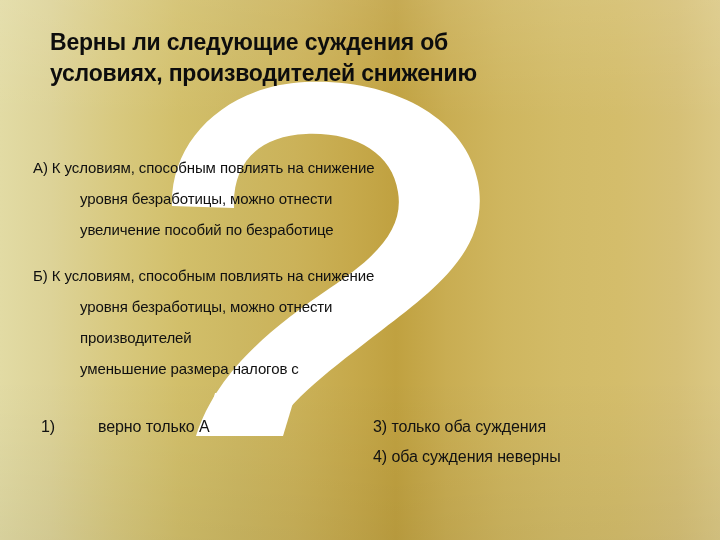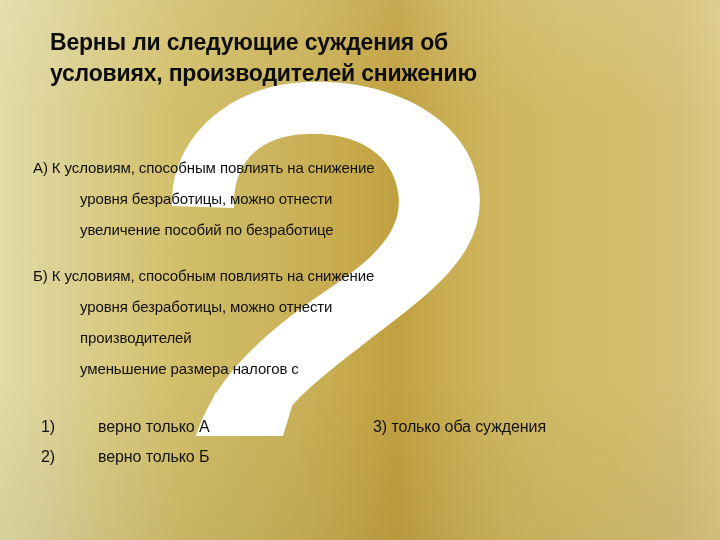"2) верно только Б" span.opt { html: <span><span>2)</span><span>верно только Б</span></span> -> none }
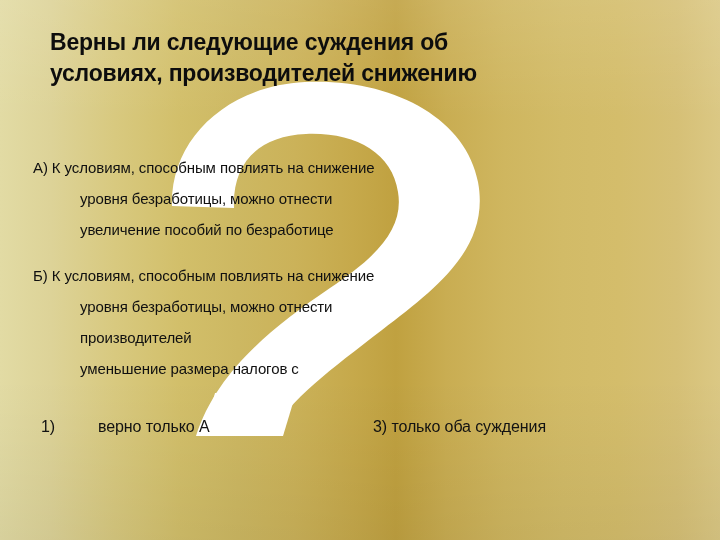"4) оба суждения неверны" span.opt { html: none -> <span><span>4)</span><span> </span><span>оба суждения неверны</span></span> }
